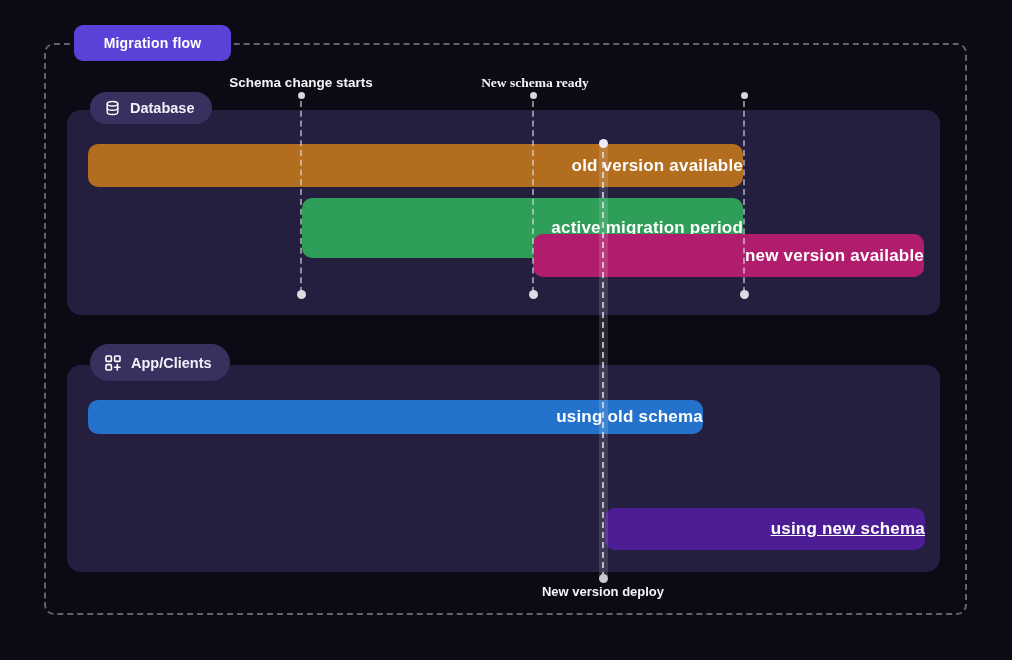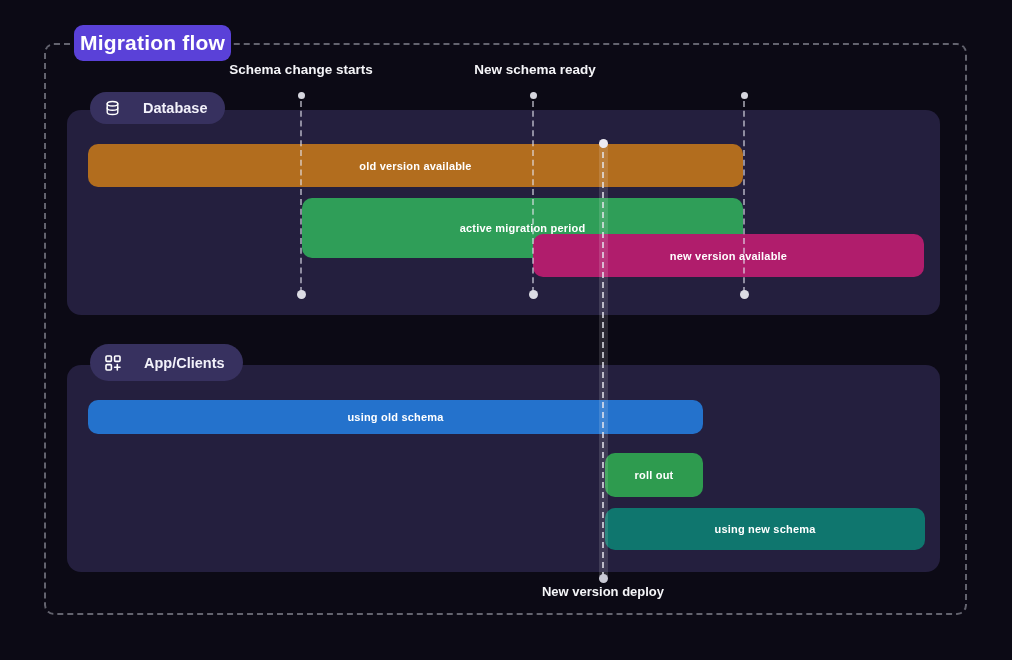"Migration flow" .title-badge { font-size: 21px -> 14px }
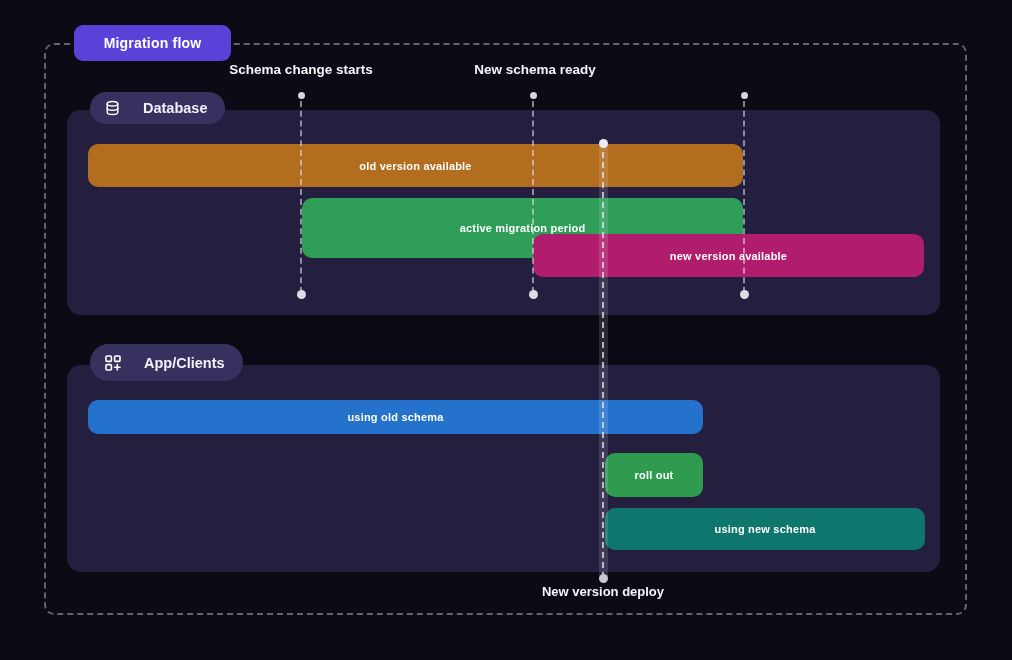"Schema change starts" .marker-label { top: 62px -> 75px }
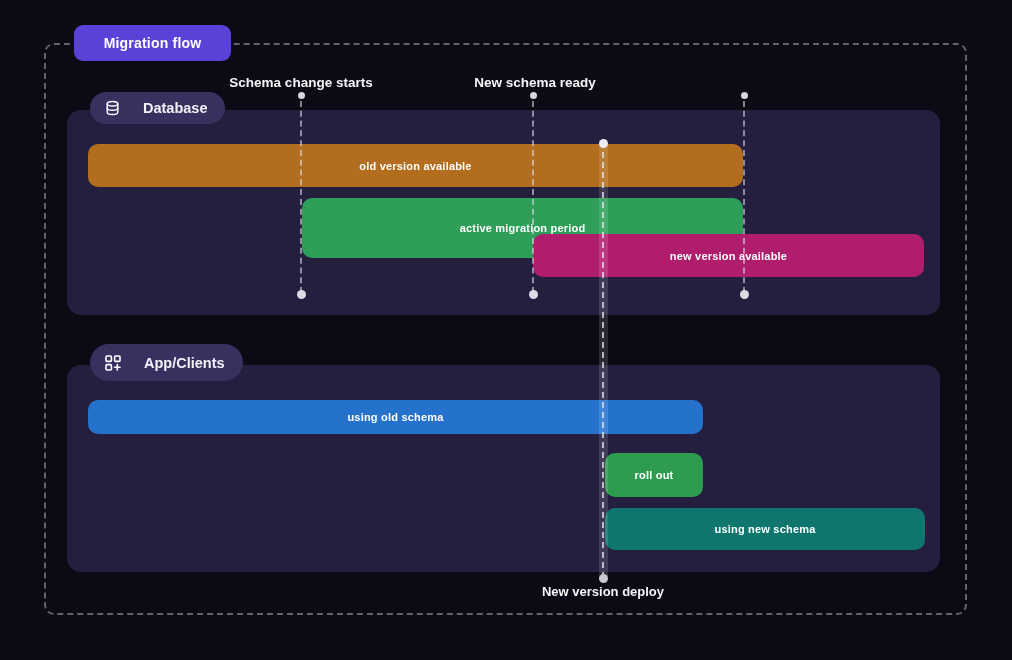"New schema ready" .marker-label.m2 { font-family: none -> Liberation Serif, serif }
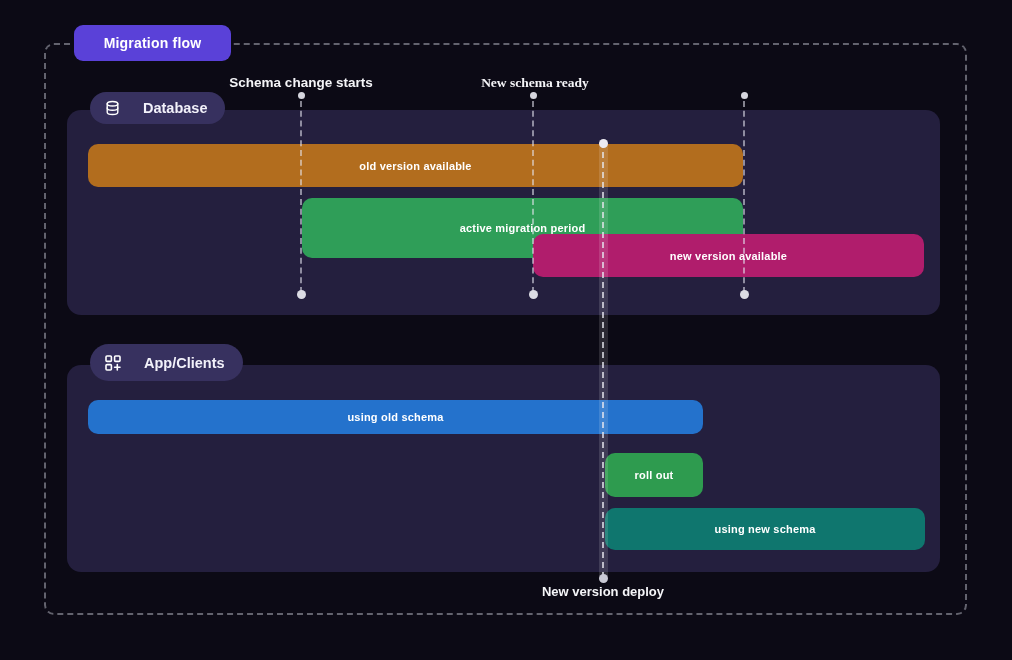"Database" .section-badge { gap: 22px -> 9px }
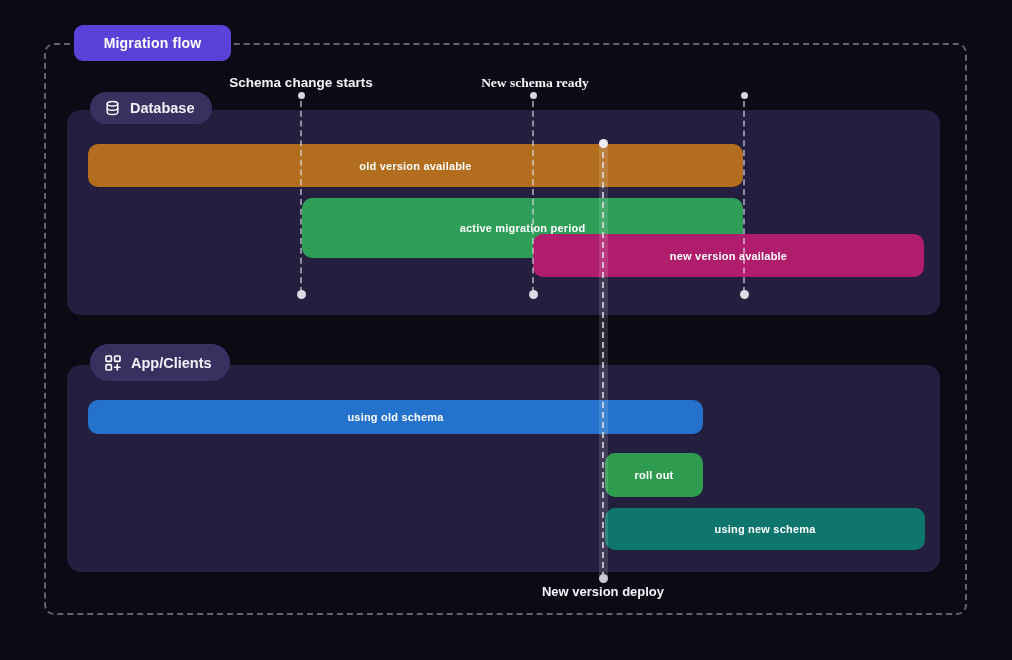"old version available" .bar { font-size: 11px -> 17px; justify-content: center -> flex-end }
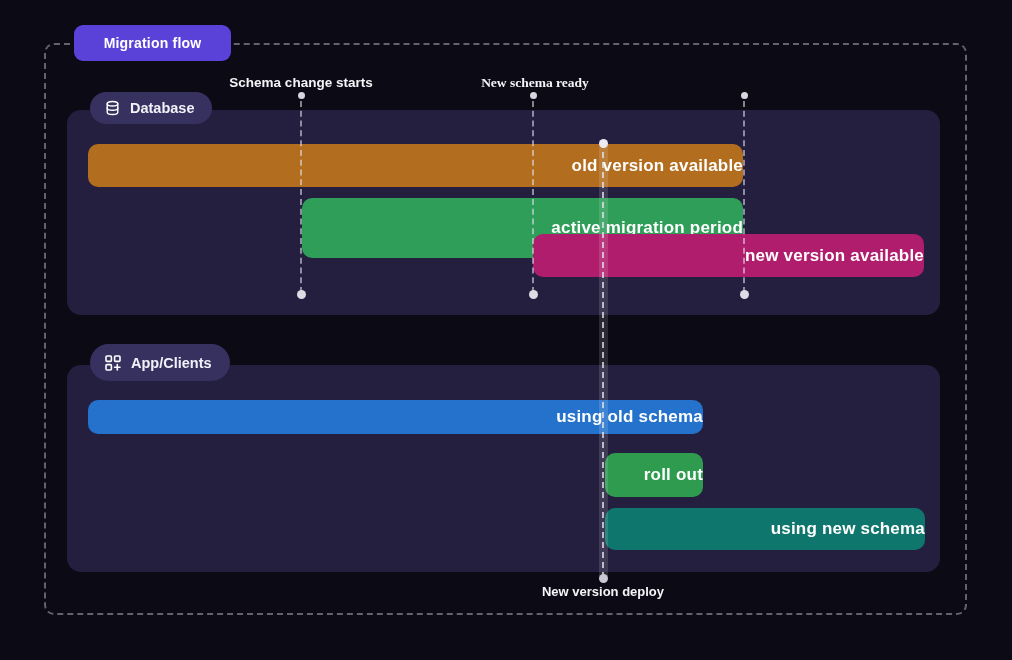"roll out" div.bar { html: <div> <span>roll out</span> </div> -> none }
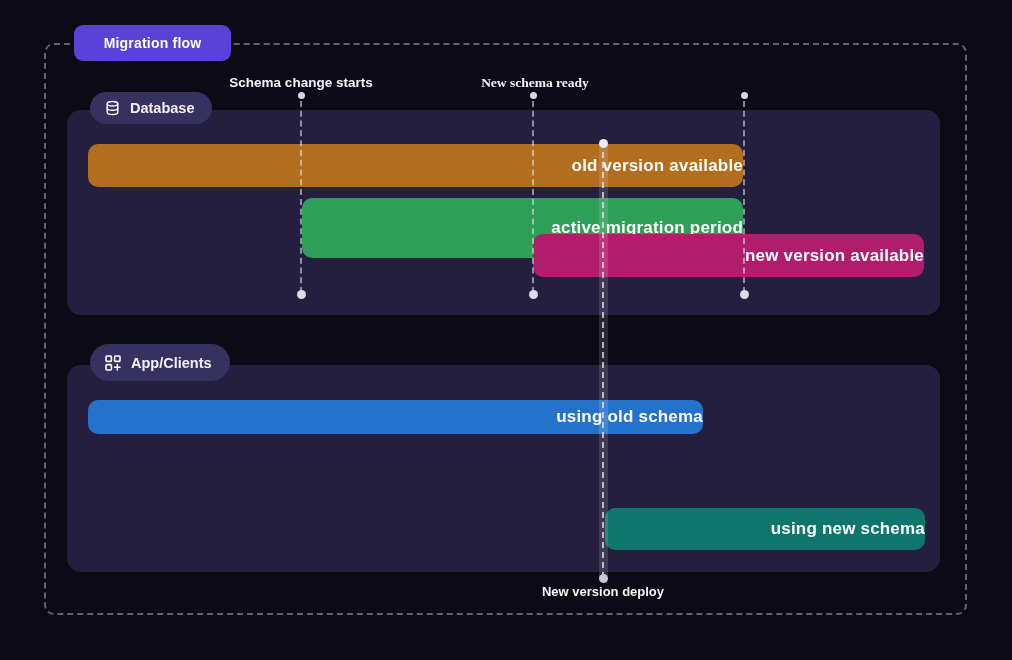"using new schema" div.bar { background: #0f766e -> #4c1d95; text-decoration: none -> underline }
